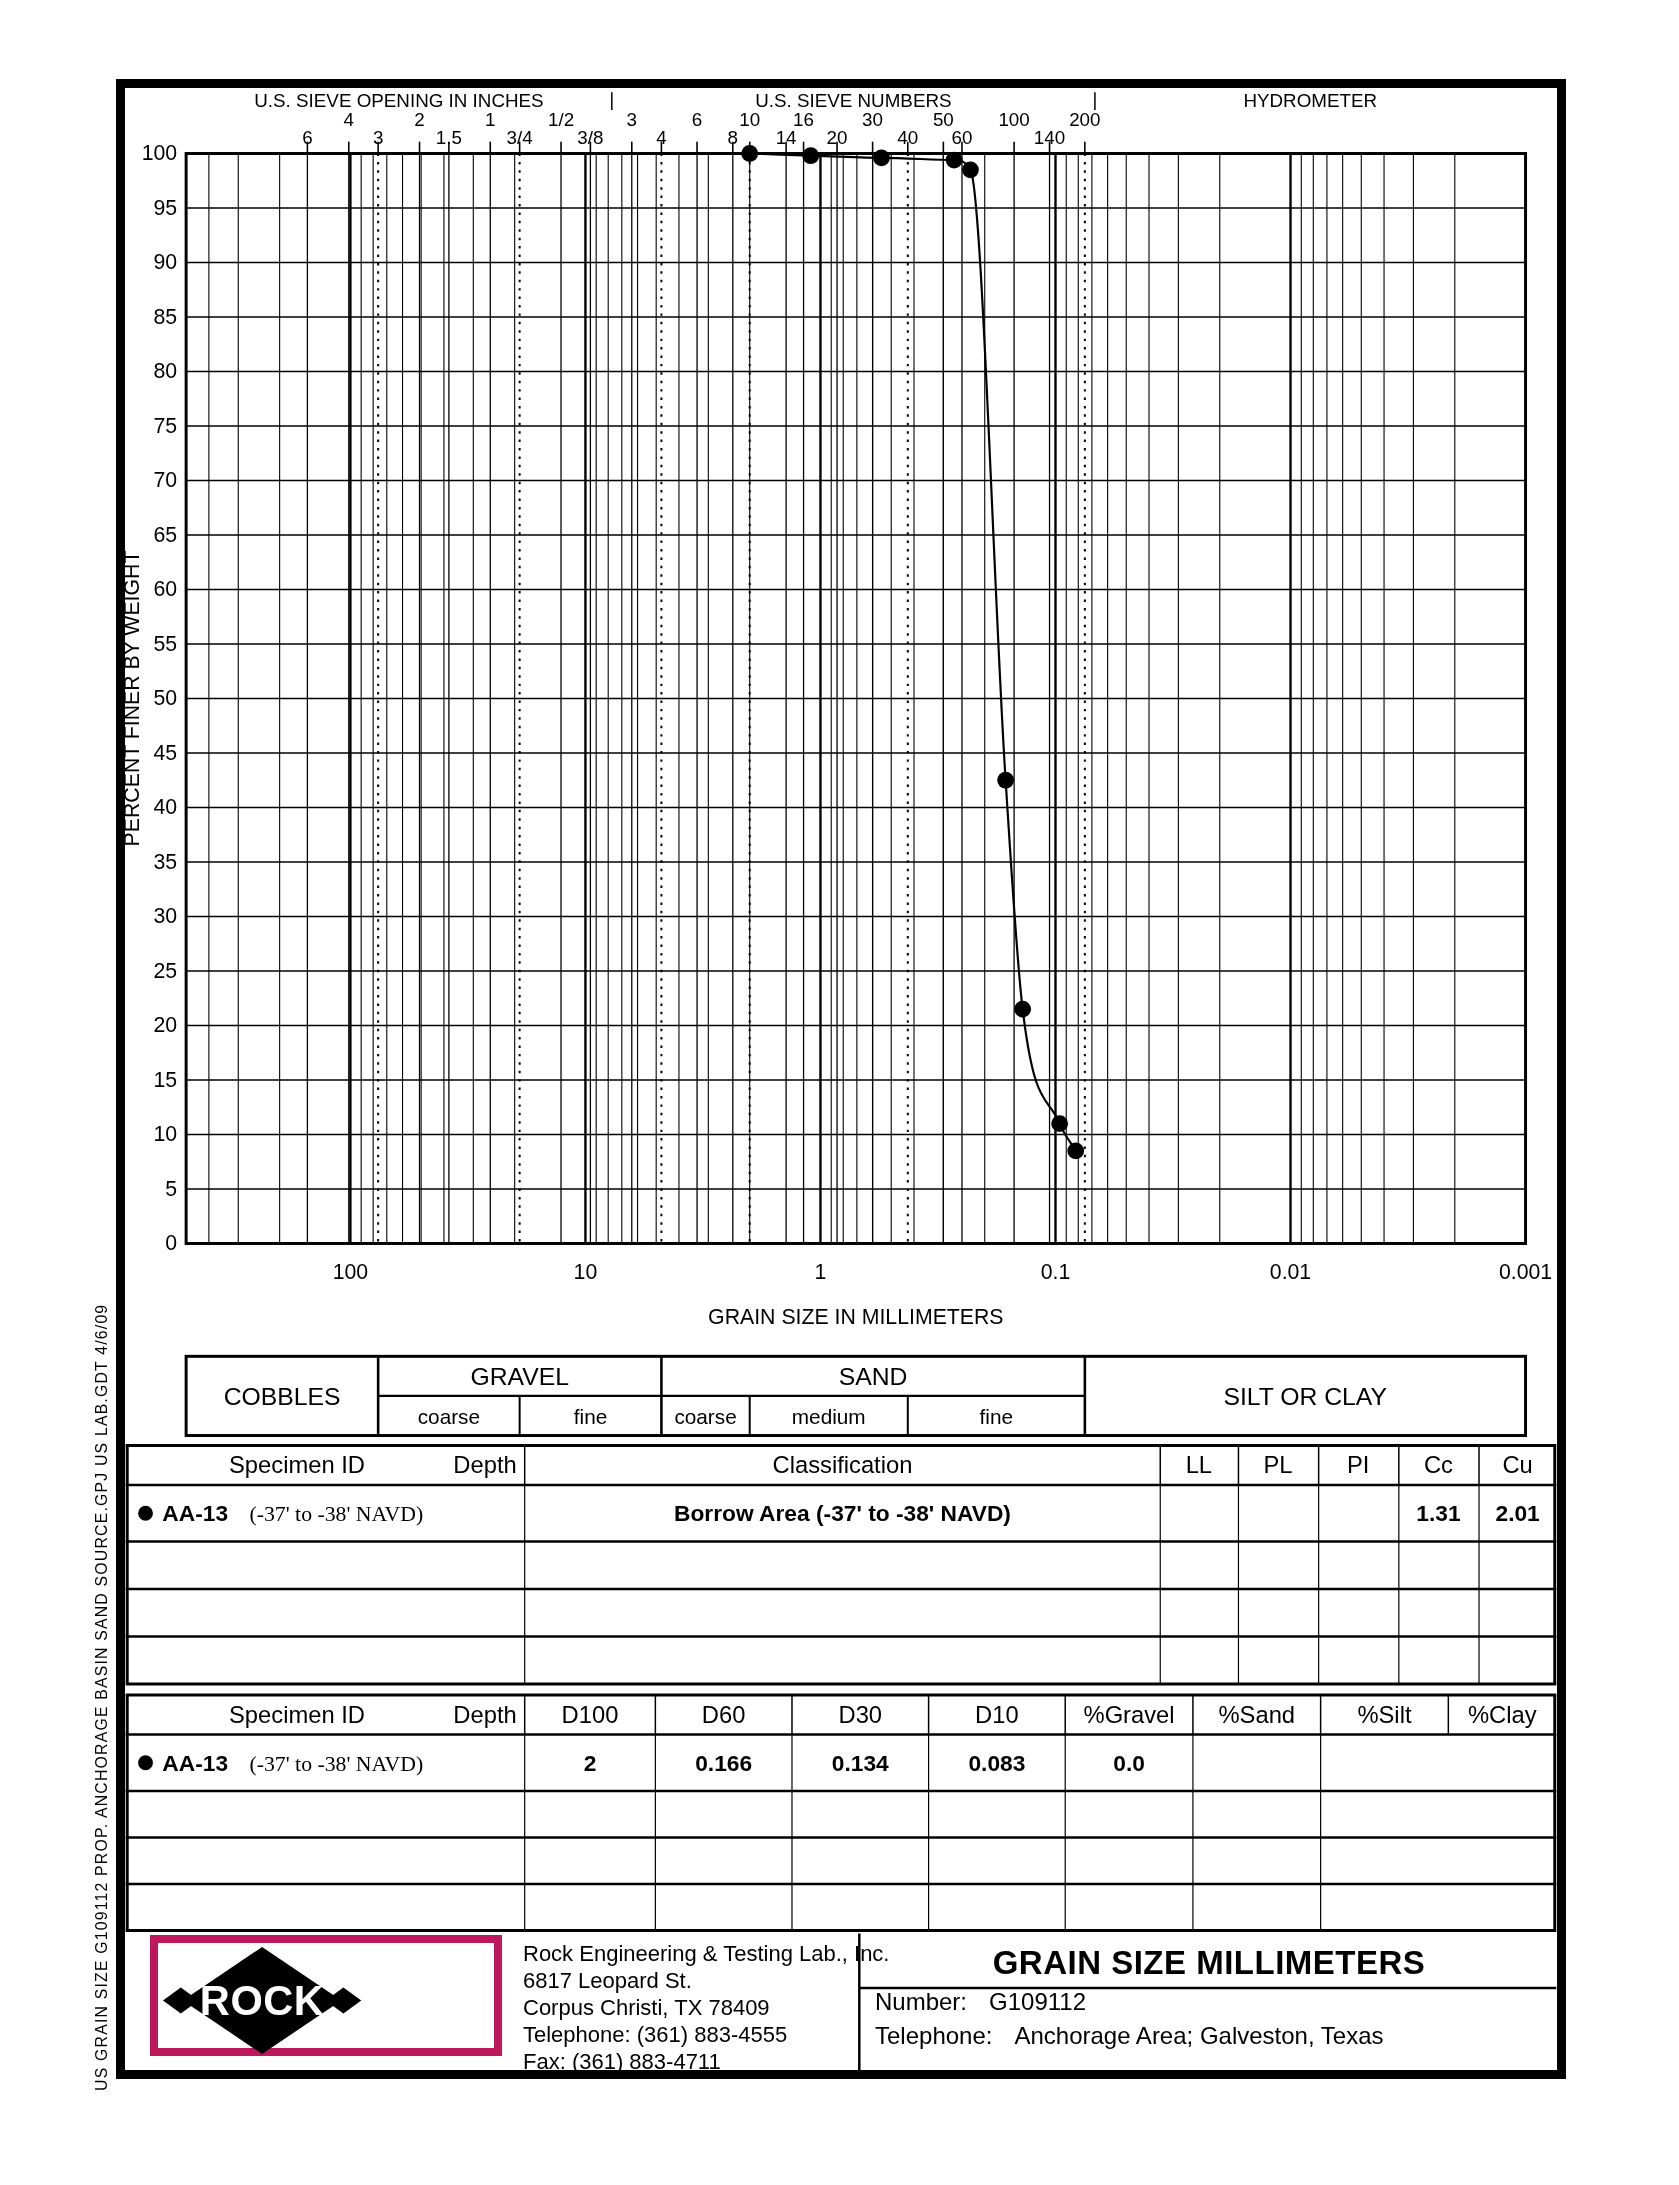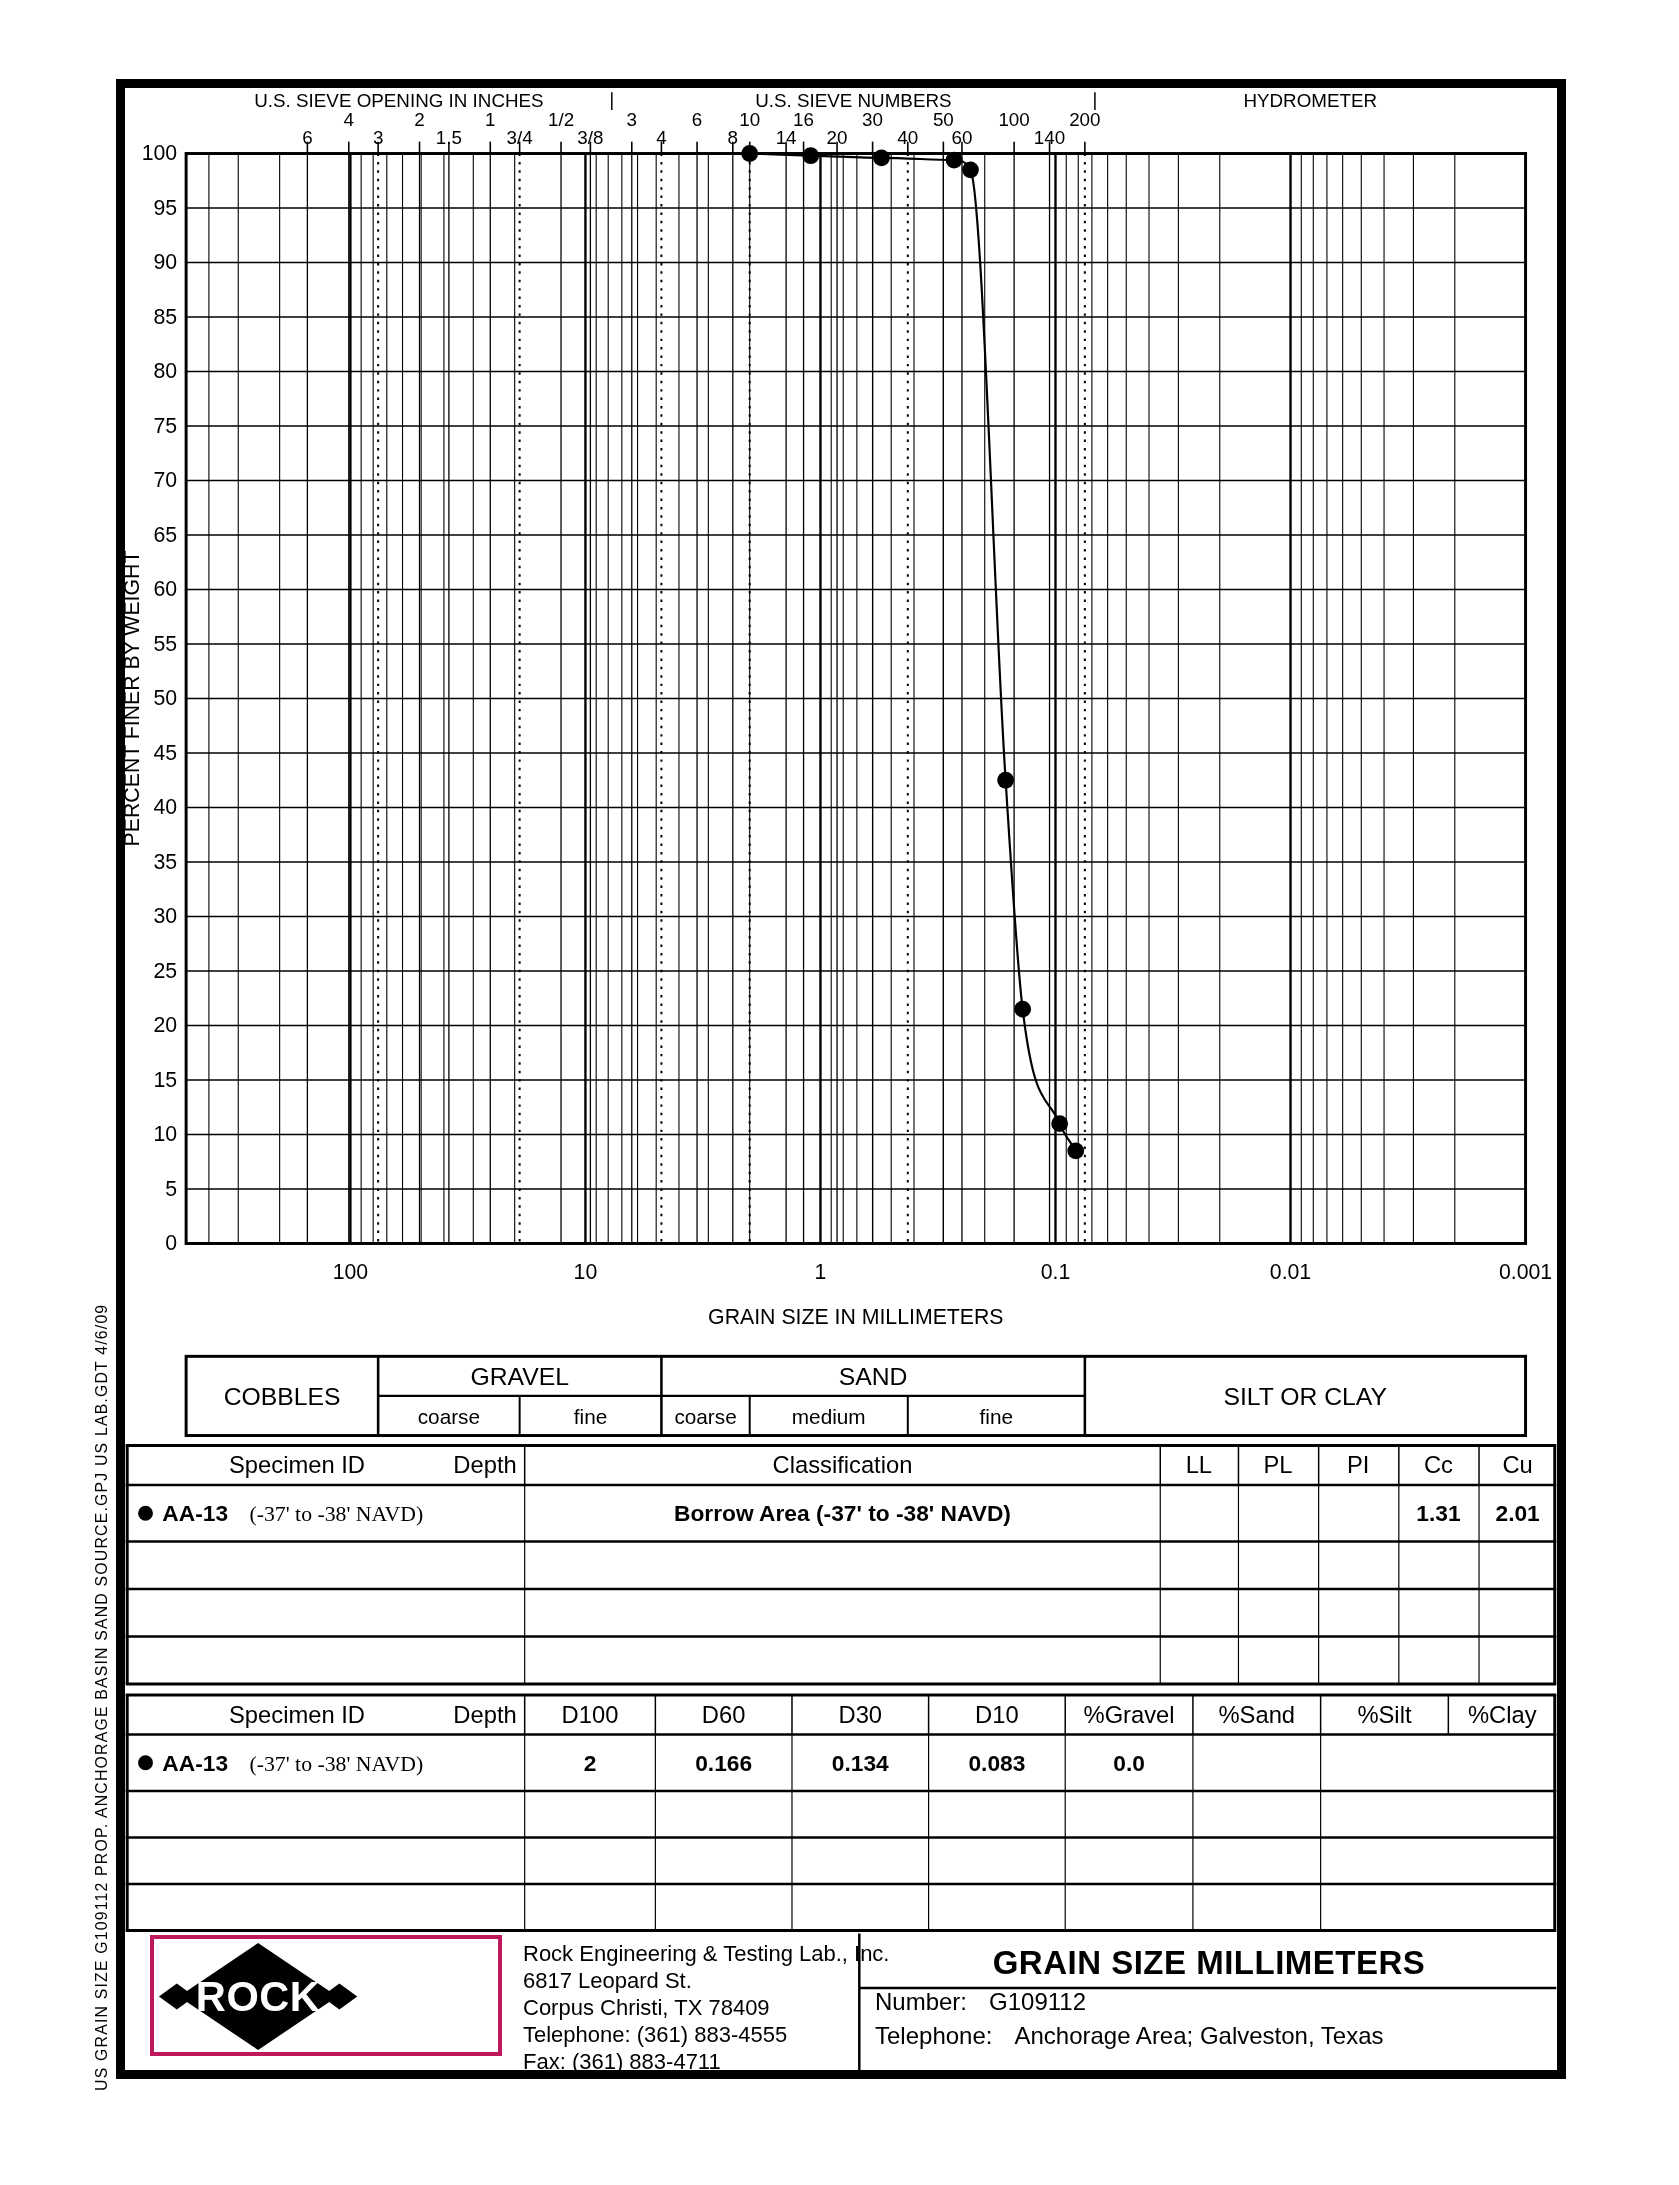"ROCK" .logo-box { border: 4px solid #be185d -> 8px solid #be185d }
